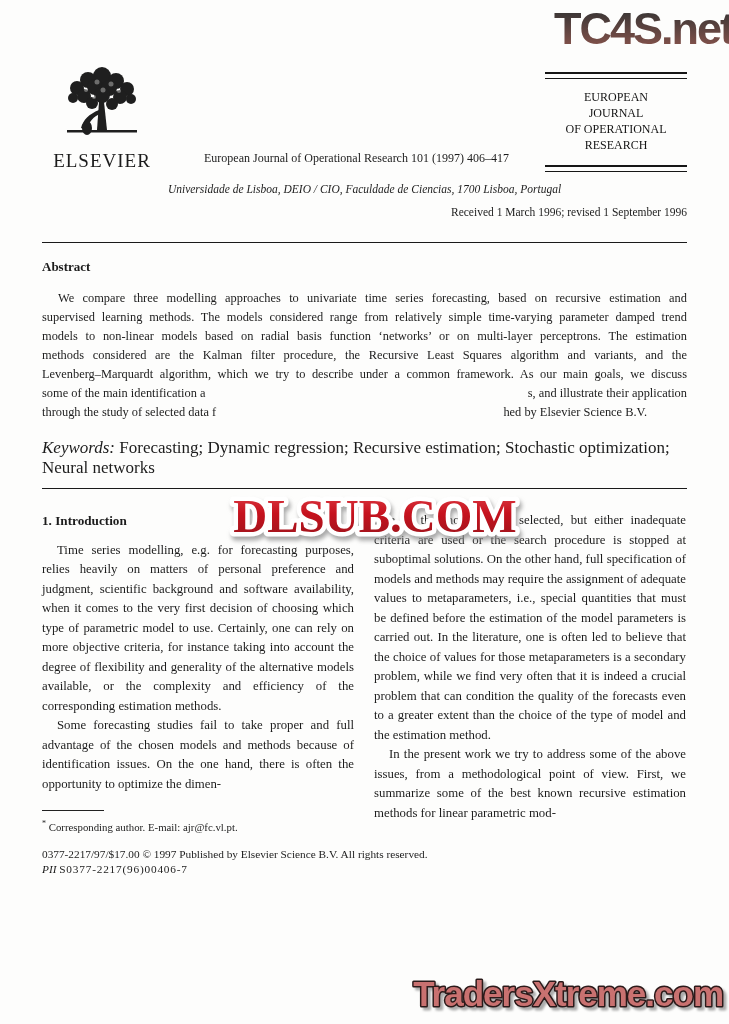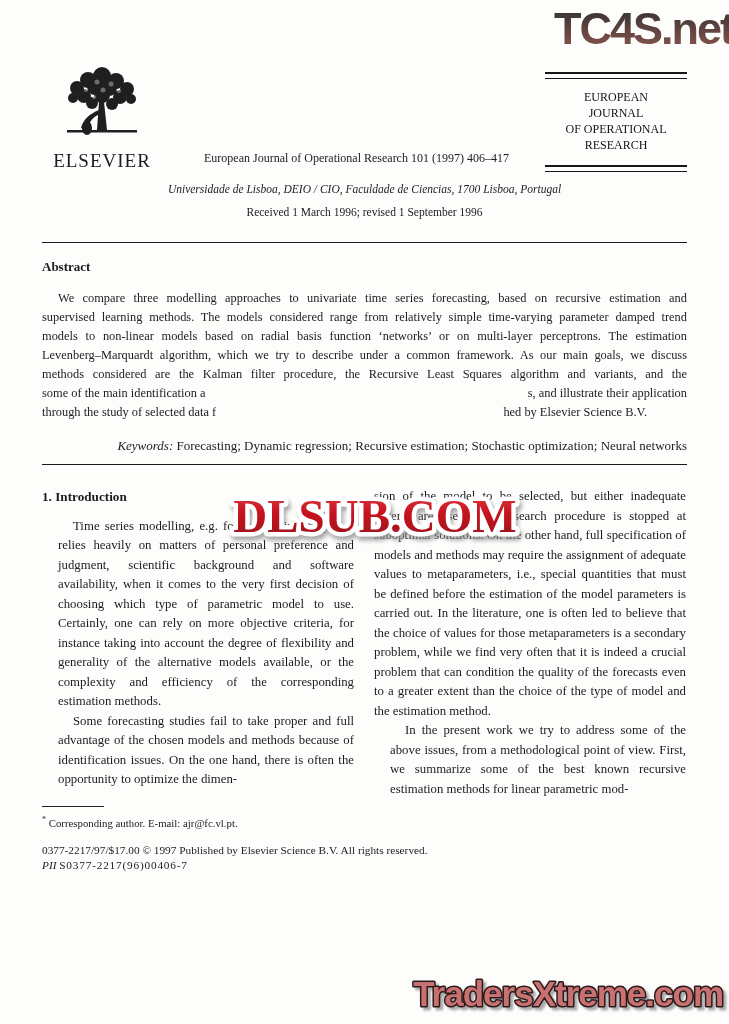"Received 1 March 1996; revised" .received { text-align: center -> right }
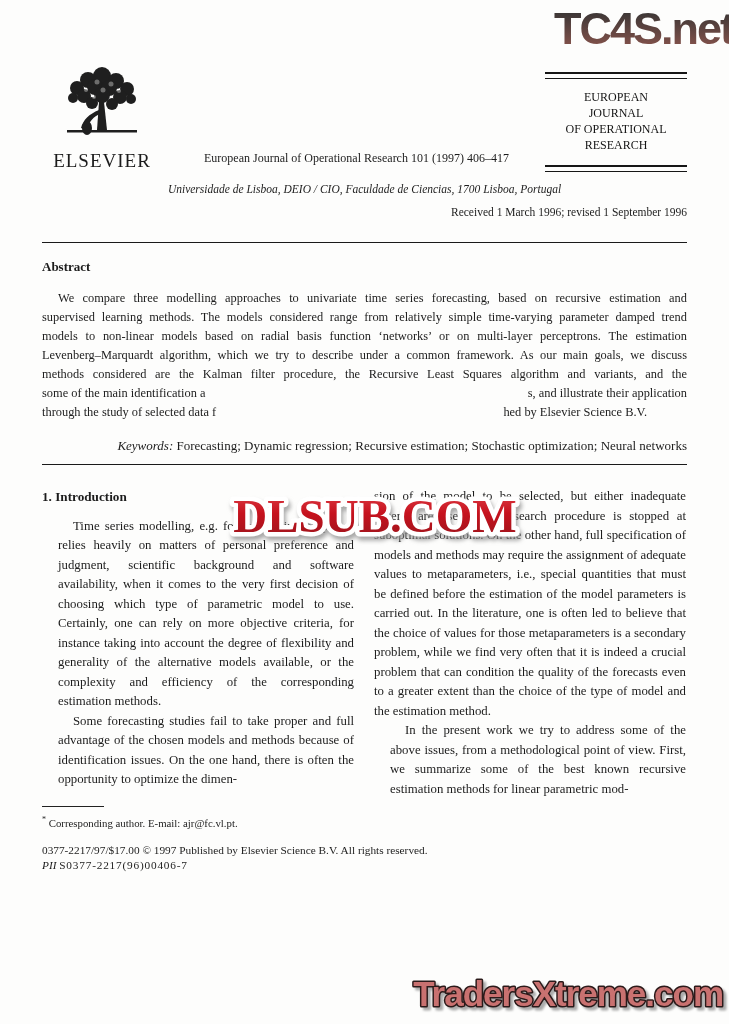"Levenberg–Marquardt algorithm, which we" div.abs-line { order: before "methods considered are the Kalman" -> after "methods considered are the Kalman" }
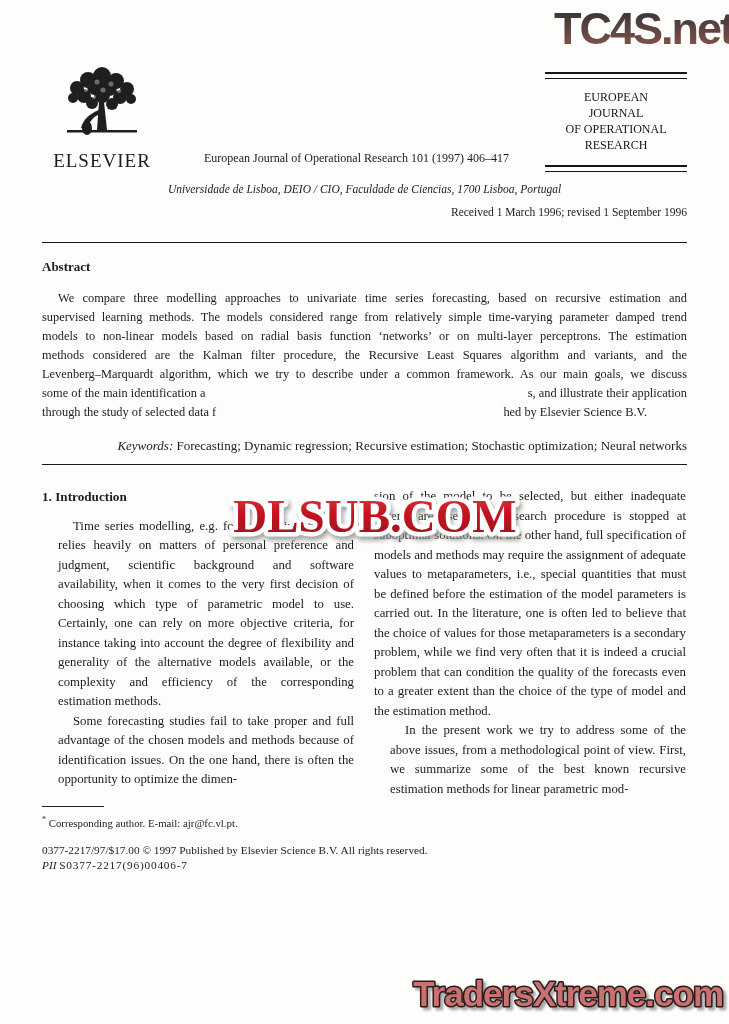"Keywords: Forecasting; Dynamic" .keywords { font-size: 13px -> 17px; text-align: right -> none }
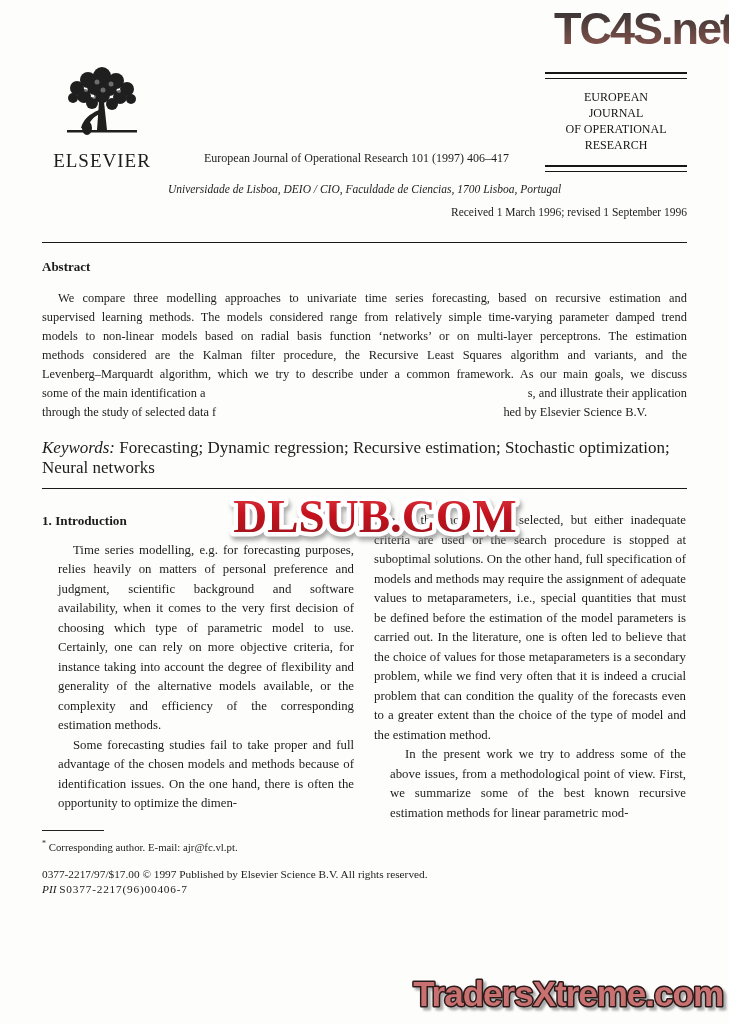"Time series modelling, e.g. for" .col p.indent { margin-left: 16px -> none }
